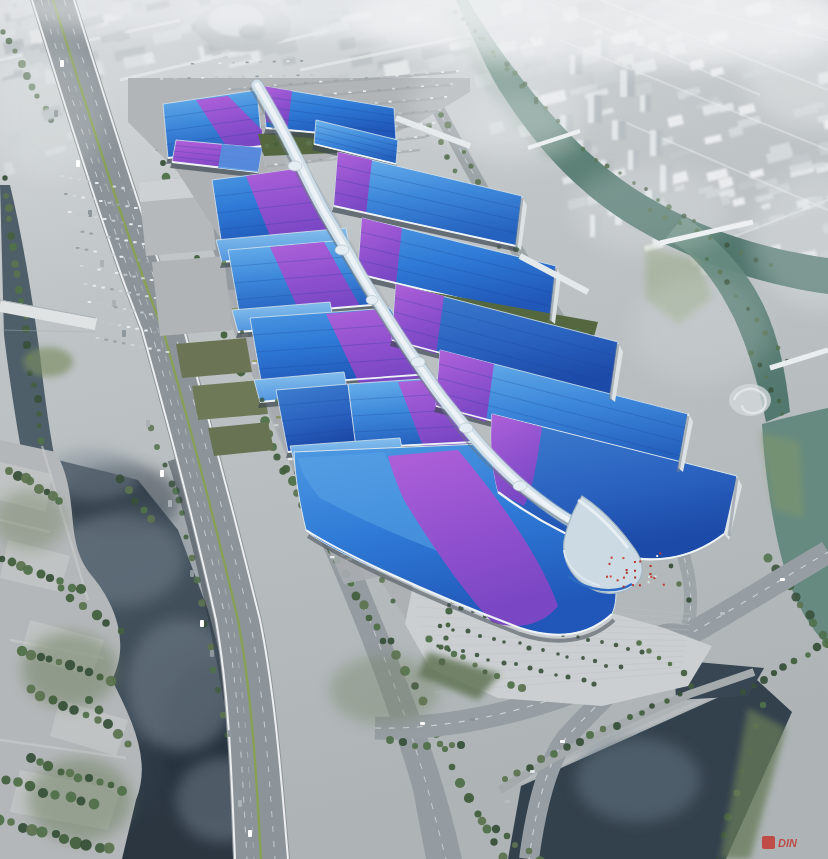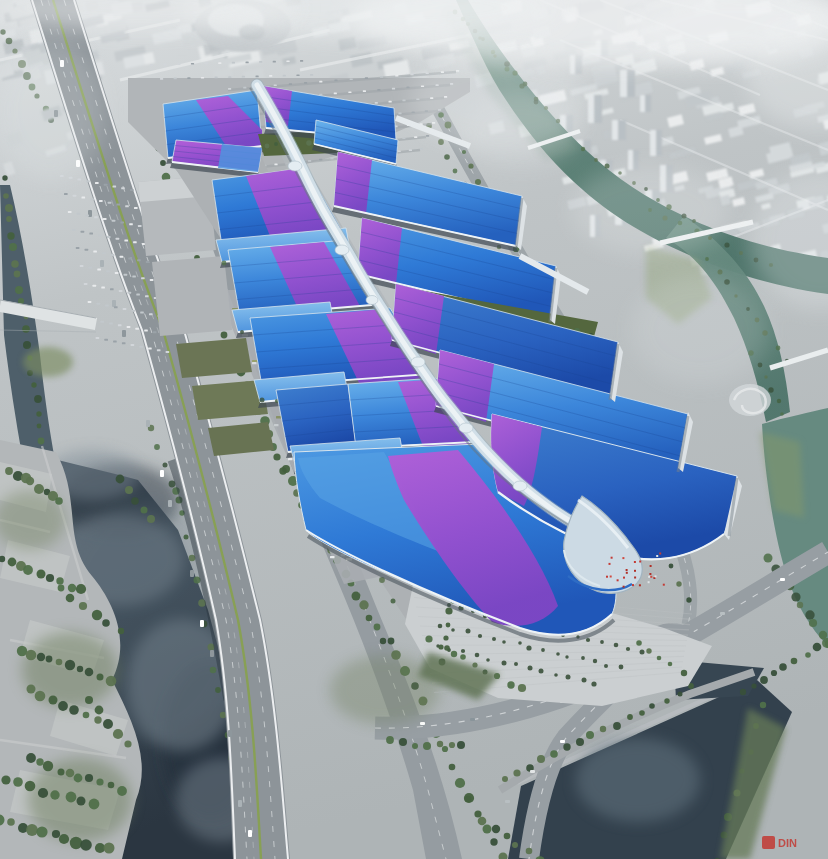"DIN" #stage { font-style: none -> italic }
